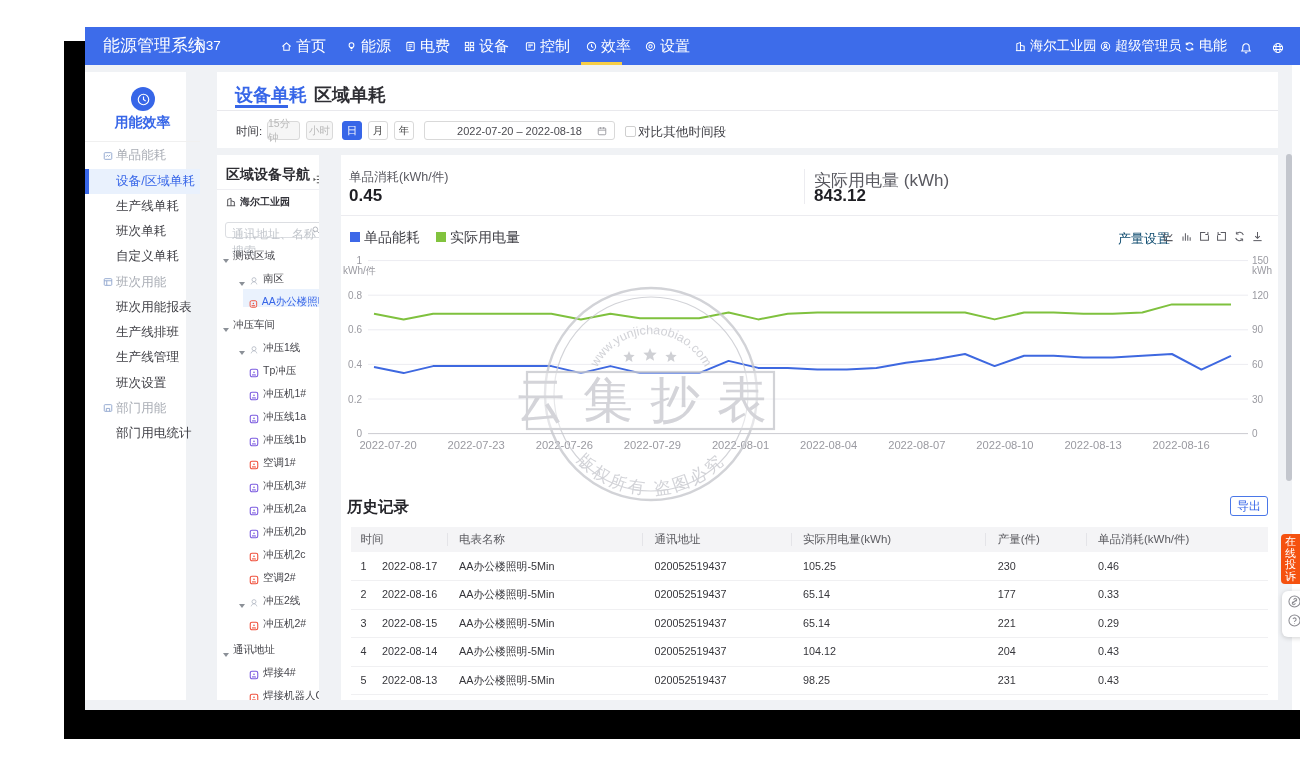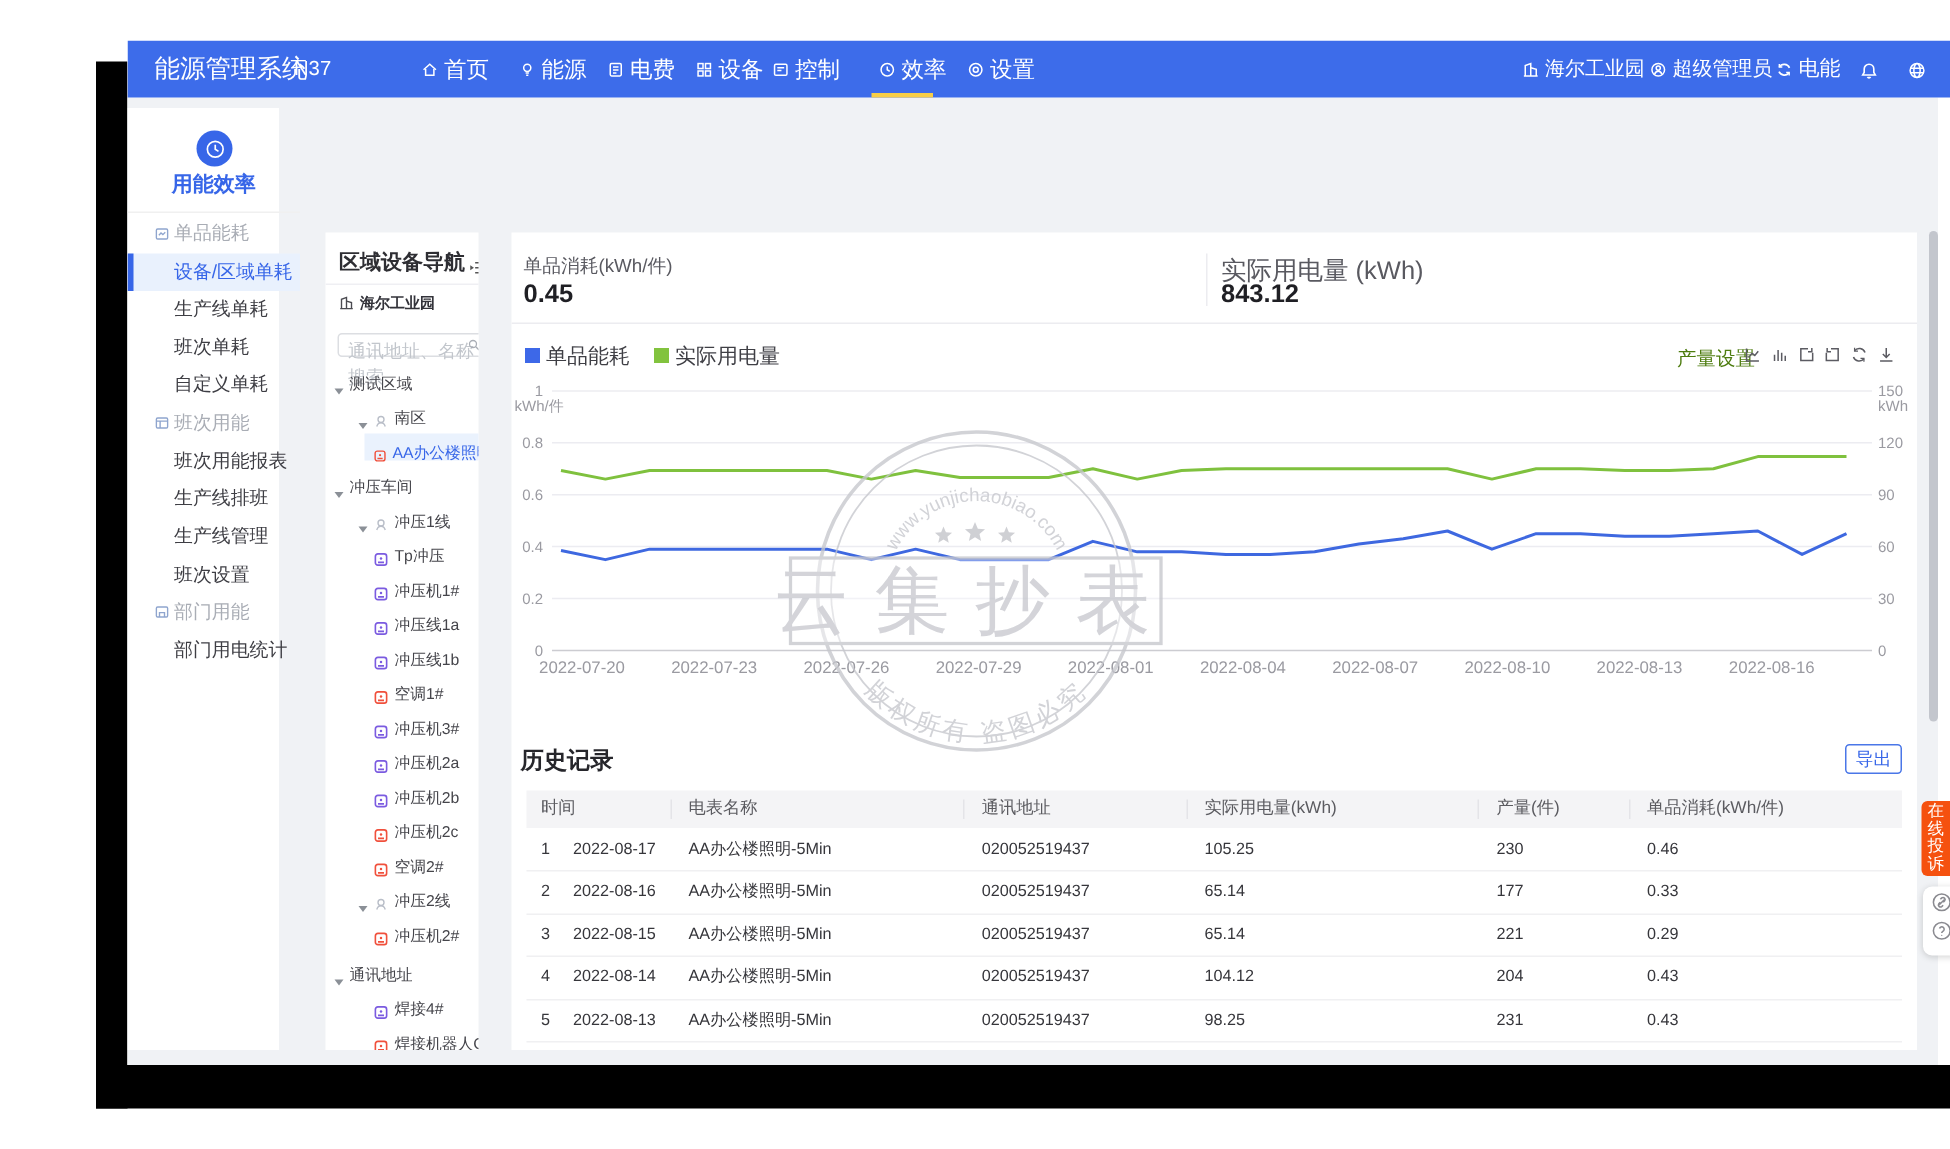"控制" div.abs { left: 430px -> 440px }
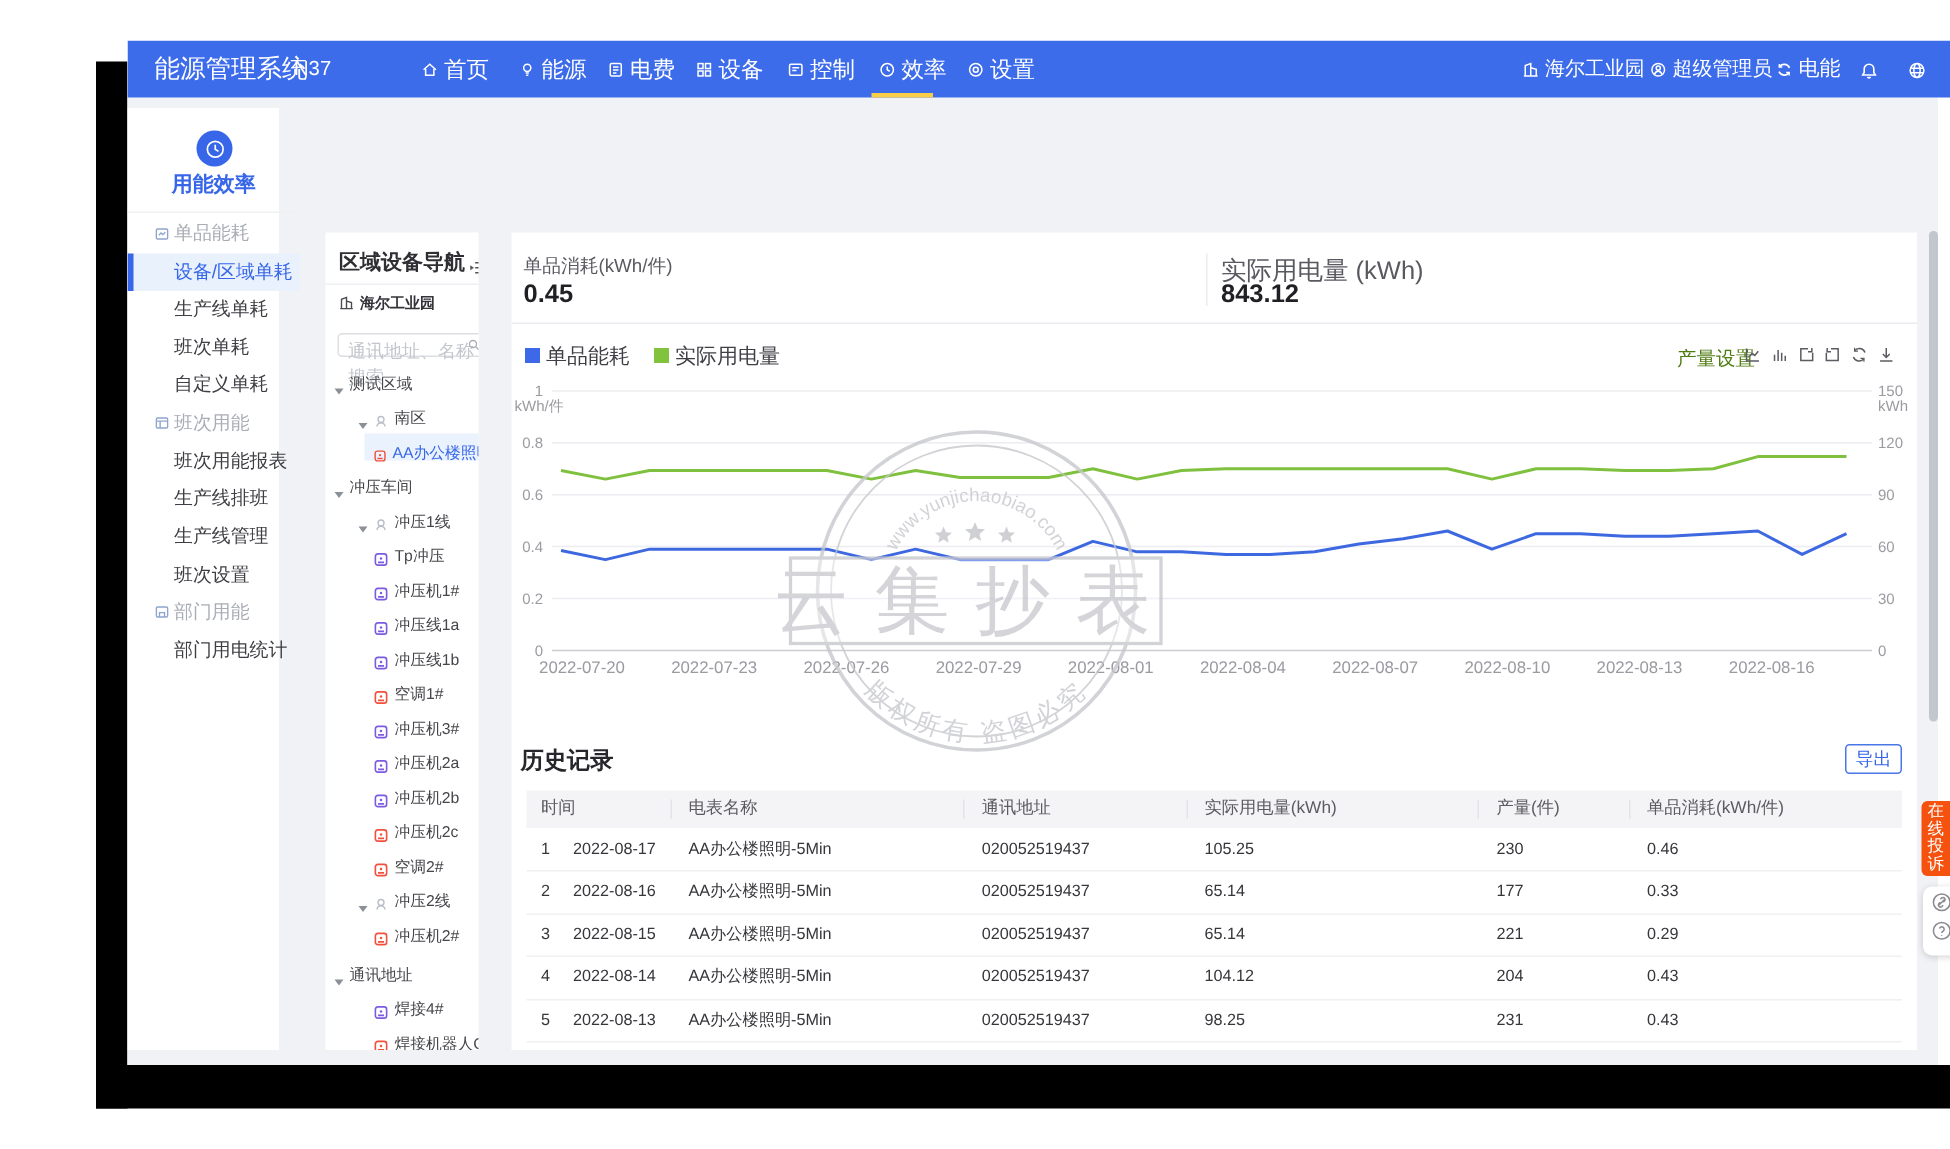"设备单耗" div.abs { html: none -> <div> <div>设备单耗</div> <div>区域单耗</div> <div></div> <div></div> <div>时间:</div> <div>15分钟</div> <div>小时</div> <div>日</div> <div>月</div> <div>年</div> <div>2022-07-20 – 2022-08-18 <svg> <rect></rect> <path></path> </svg></div> <div></div> <div>对比其他时间段</div> </div> }
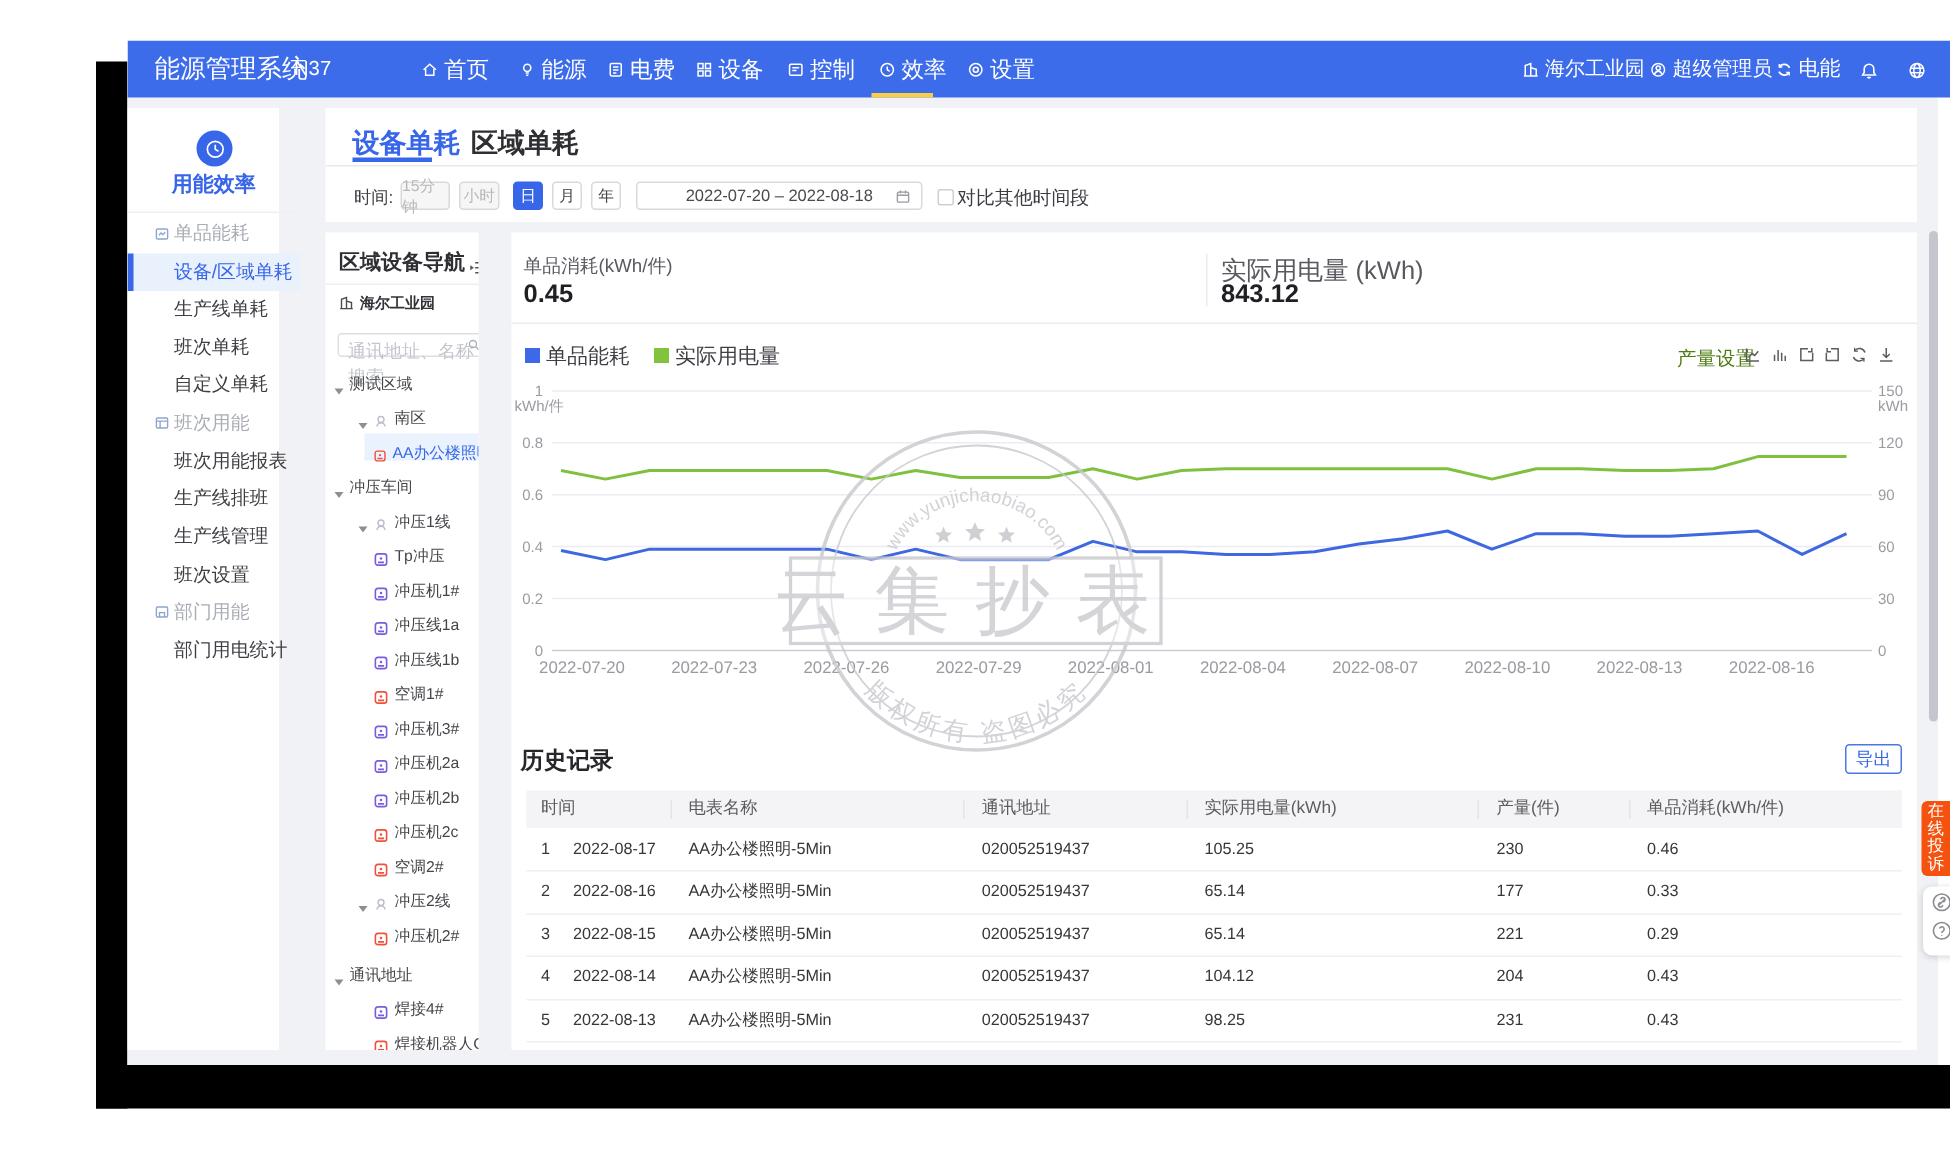"产量设置" div.abs { color: #4d7c0f -> #0c4a6e }
